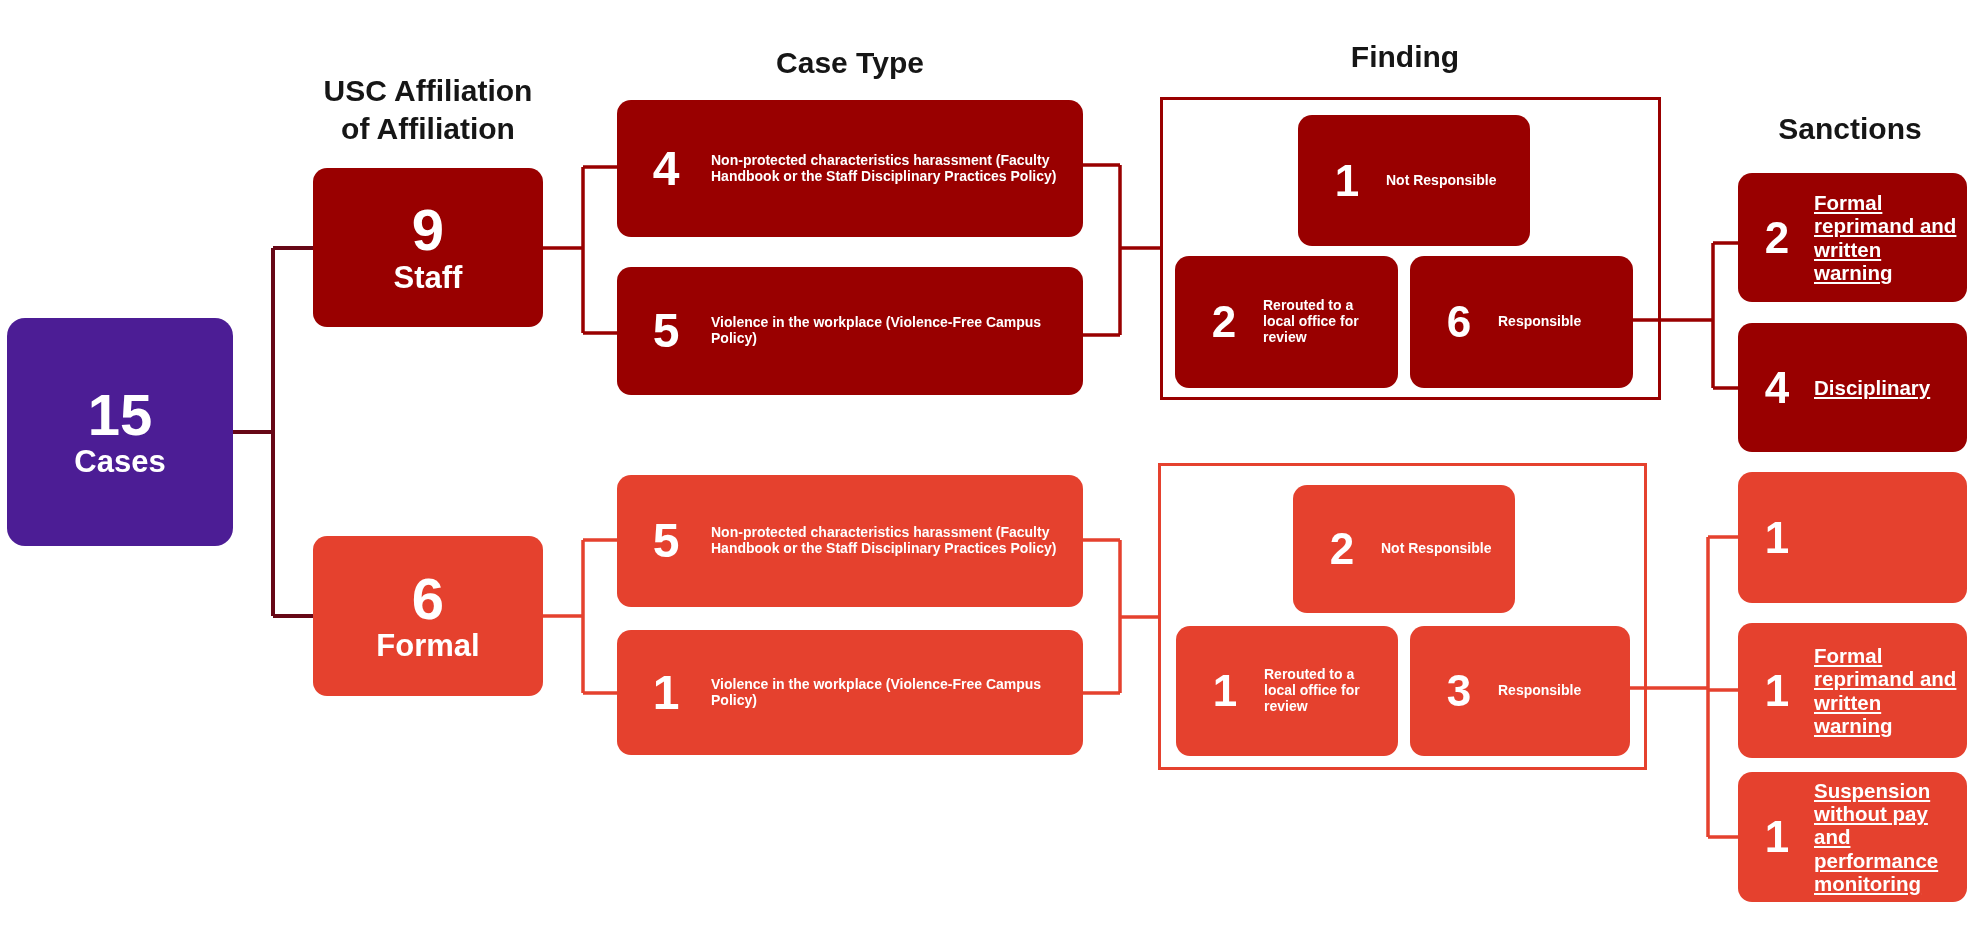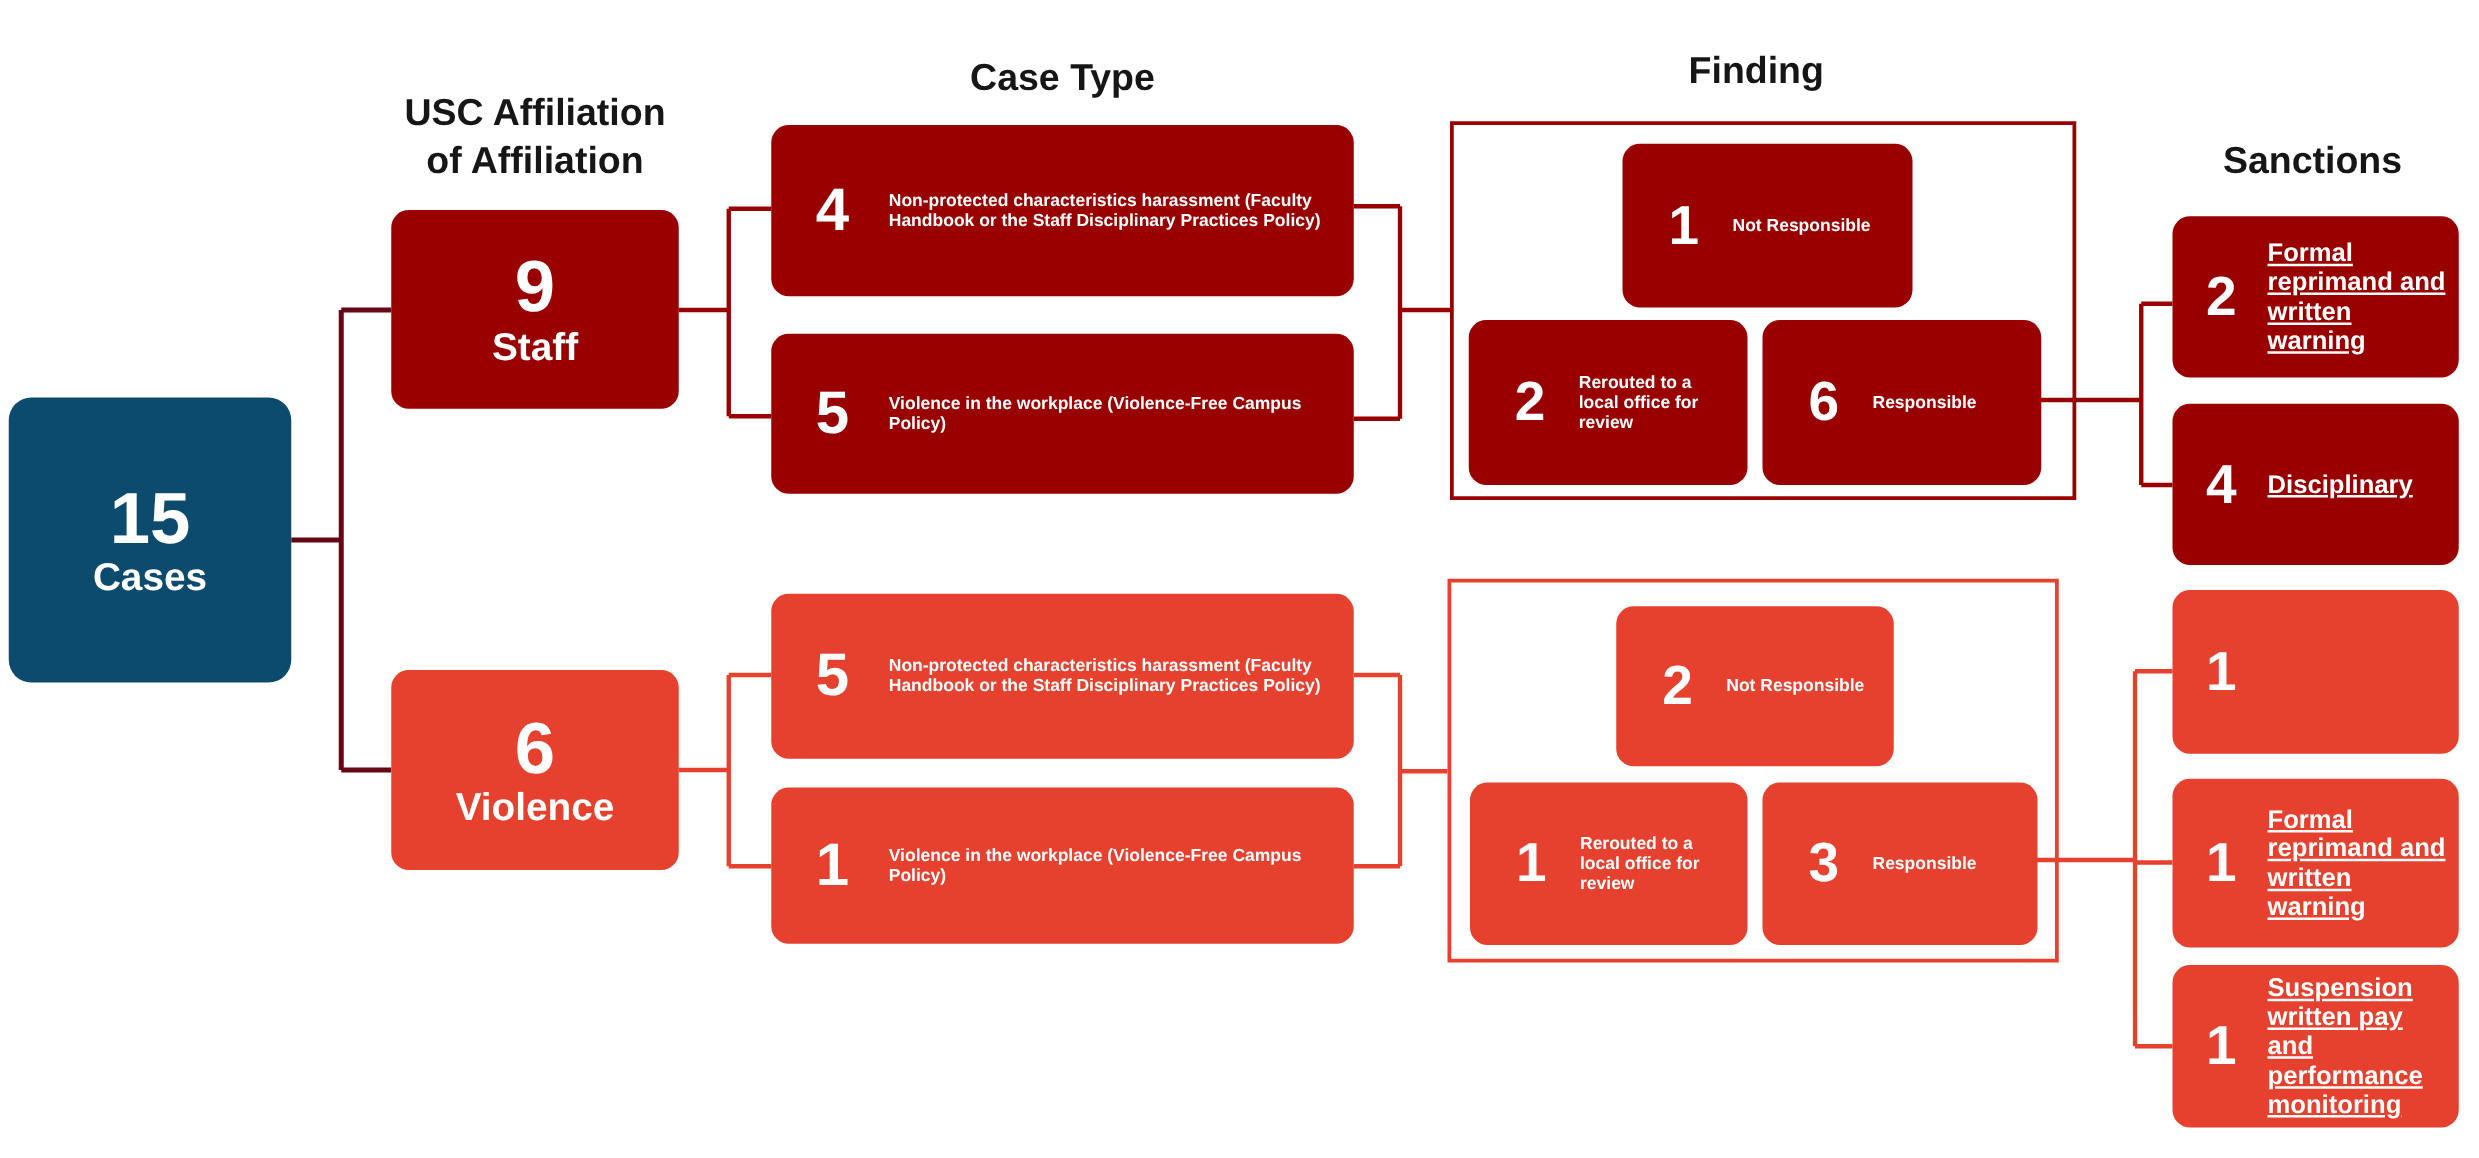"15" .bg-root { background: #0c4a6e -> #4c1d95 }
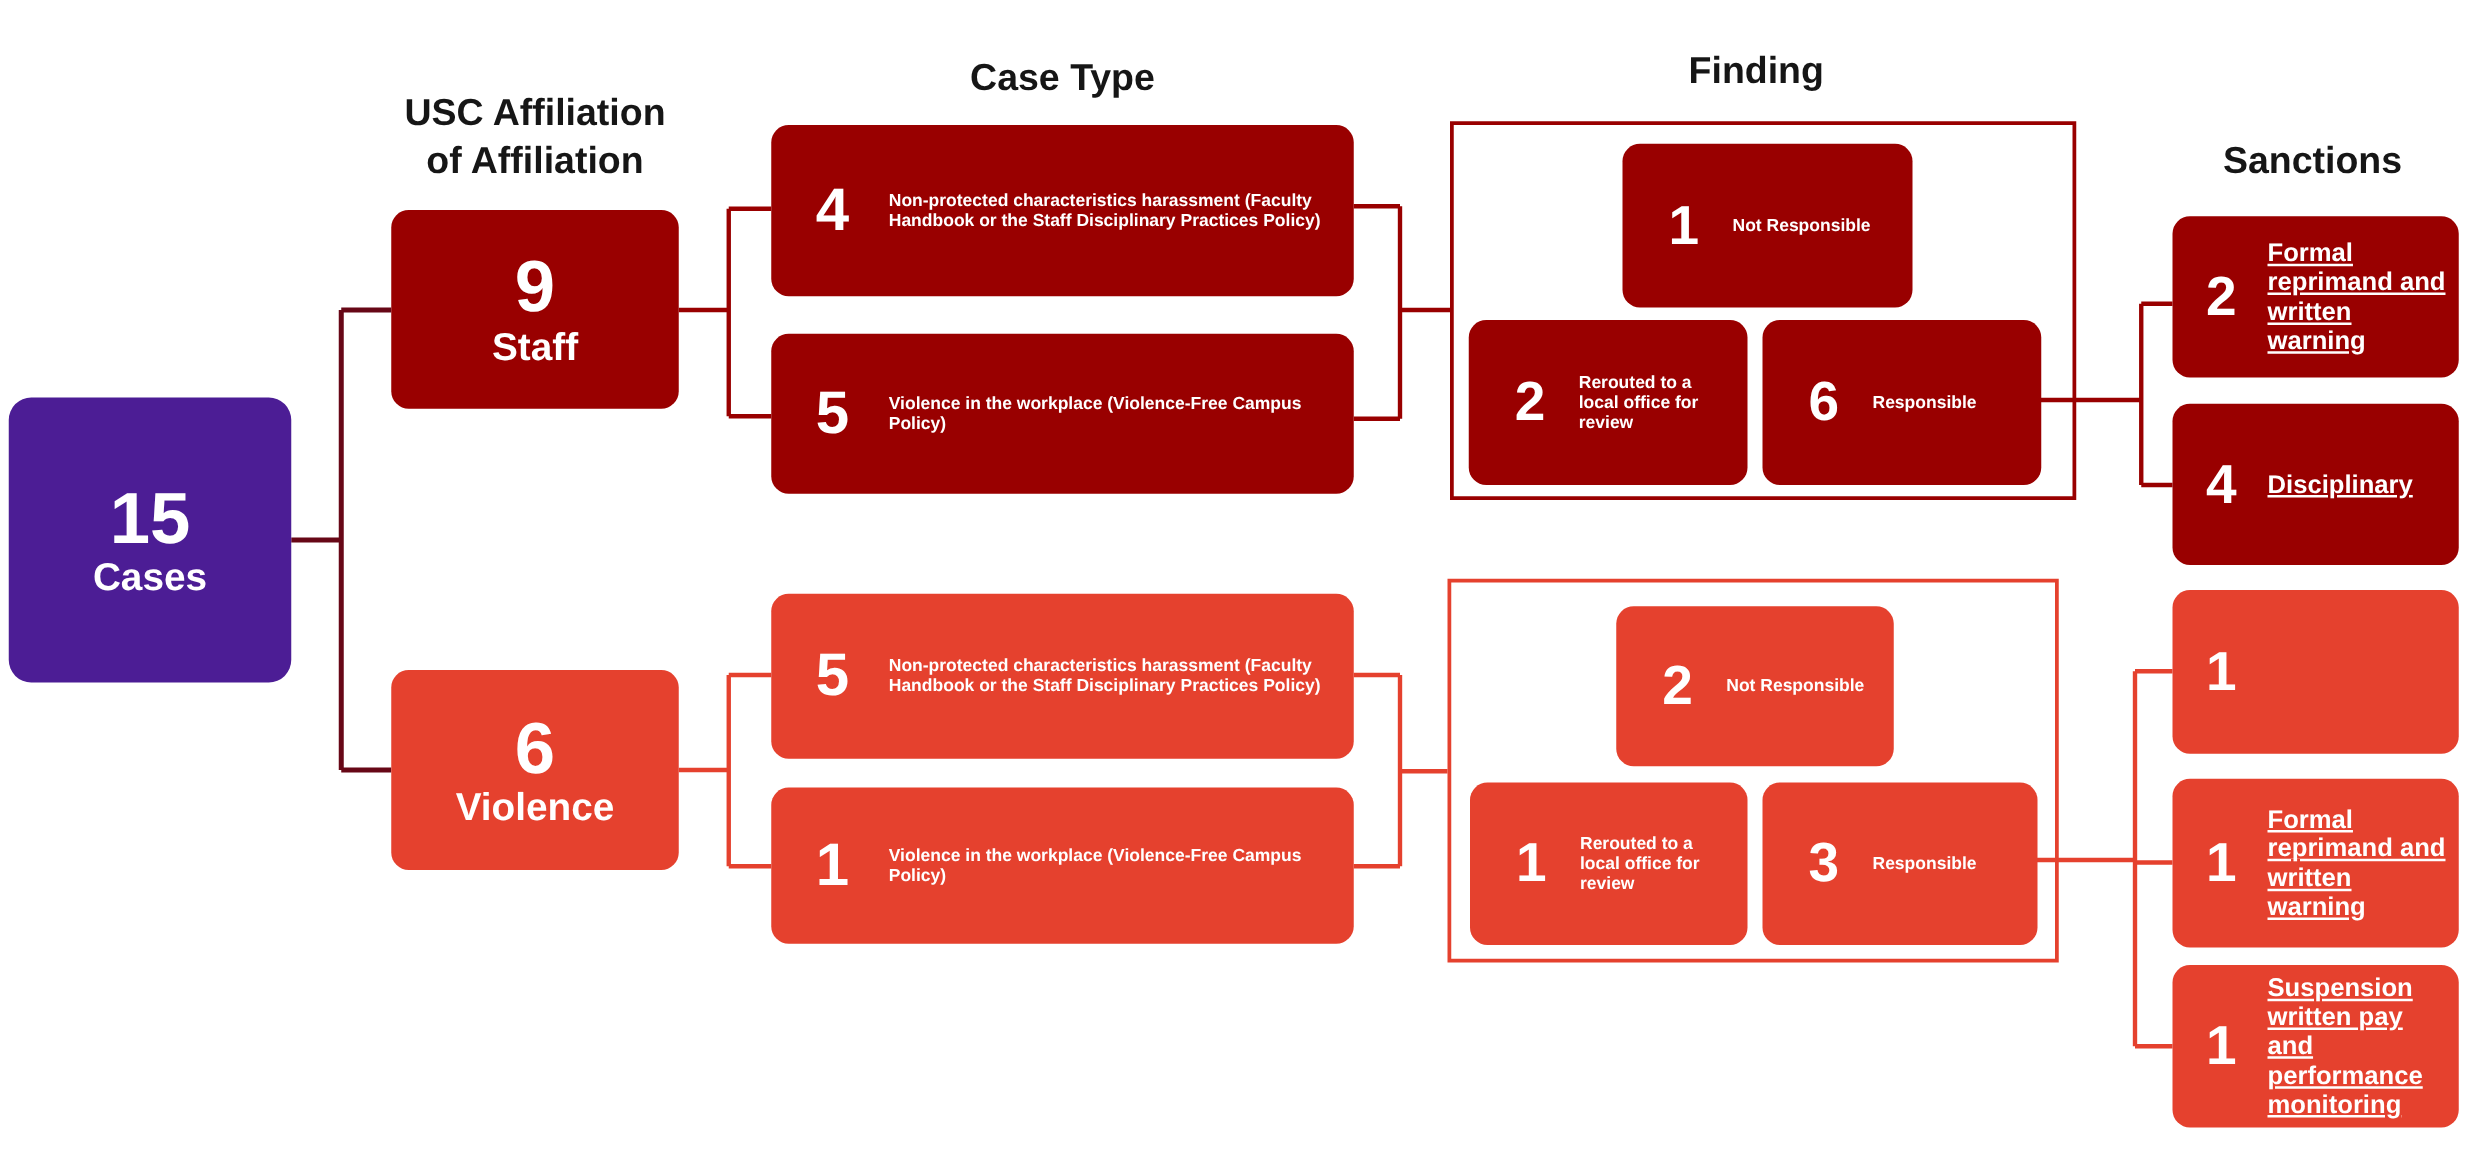"Violence" span.label-xl { text: Violence -> Formal }
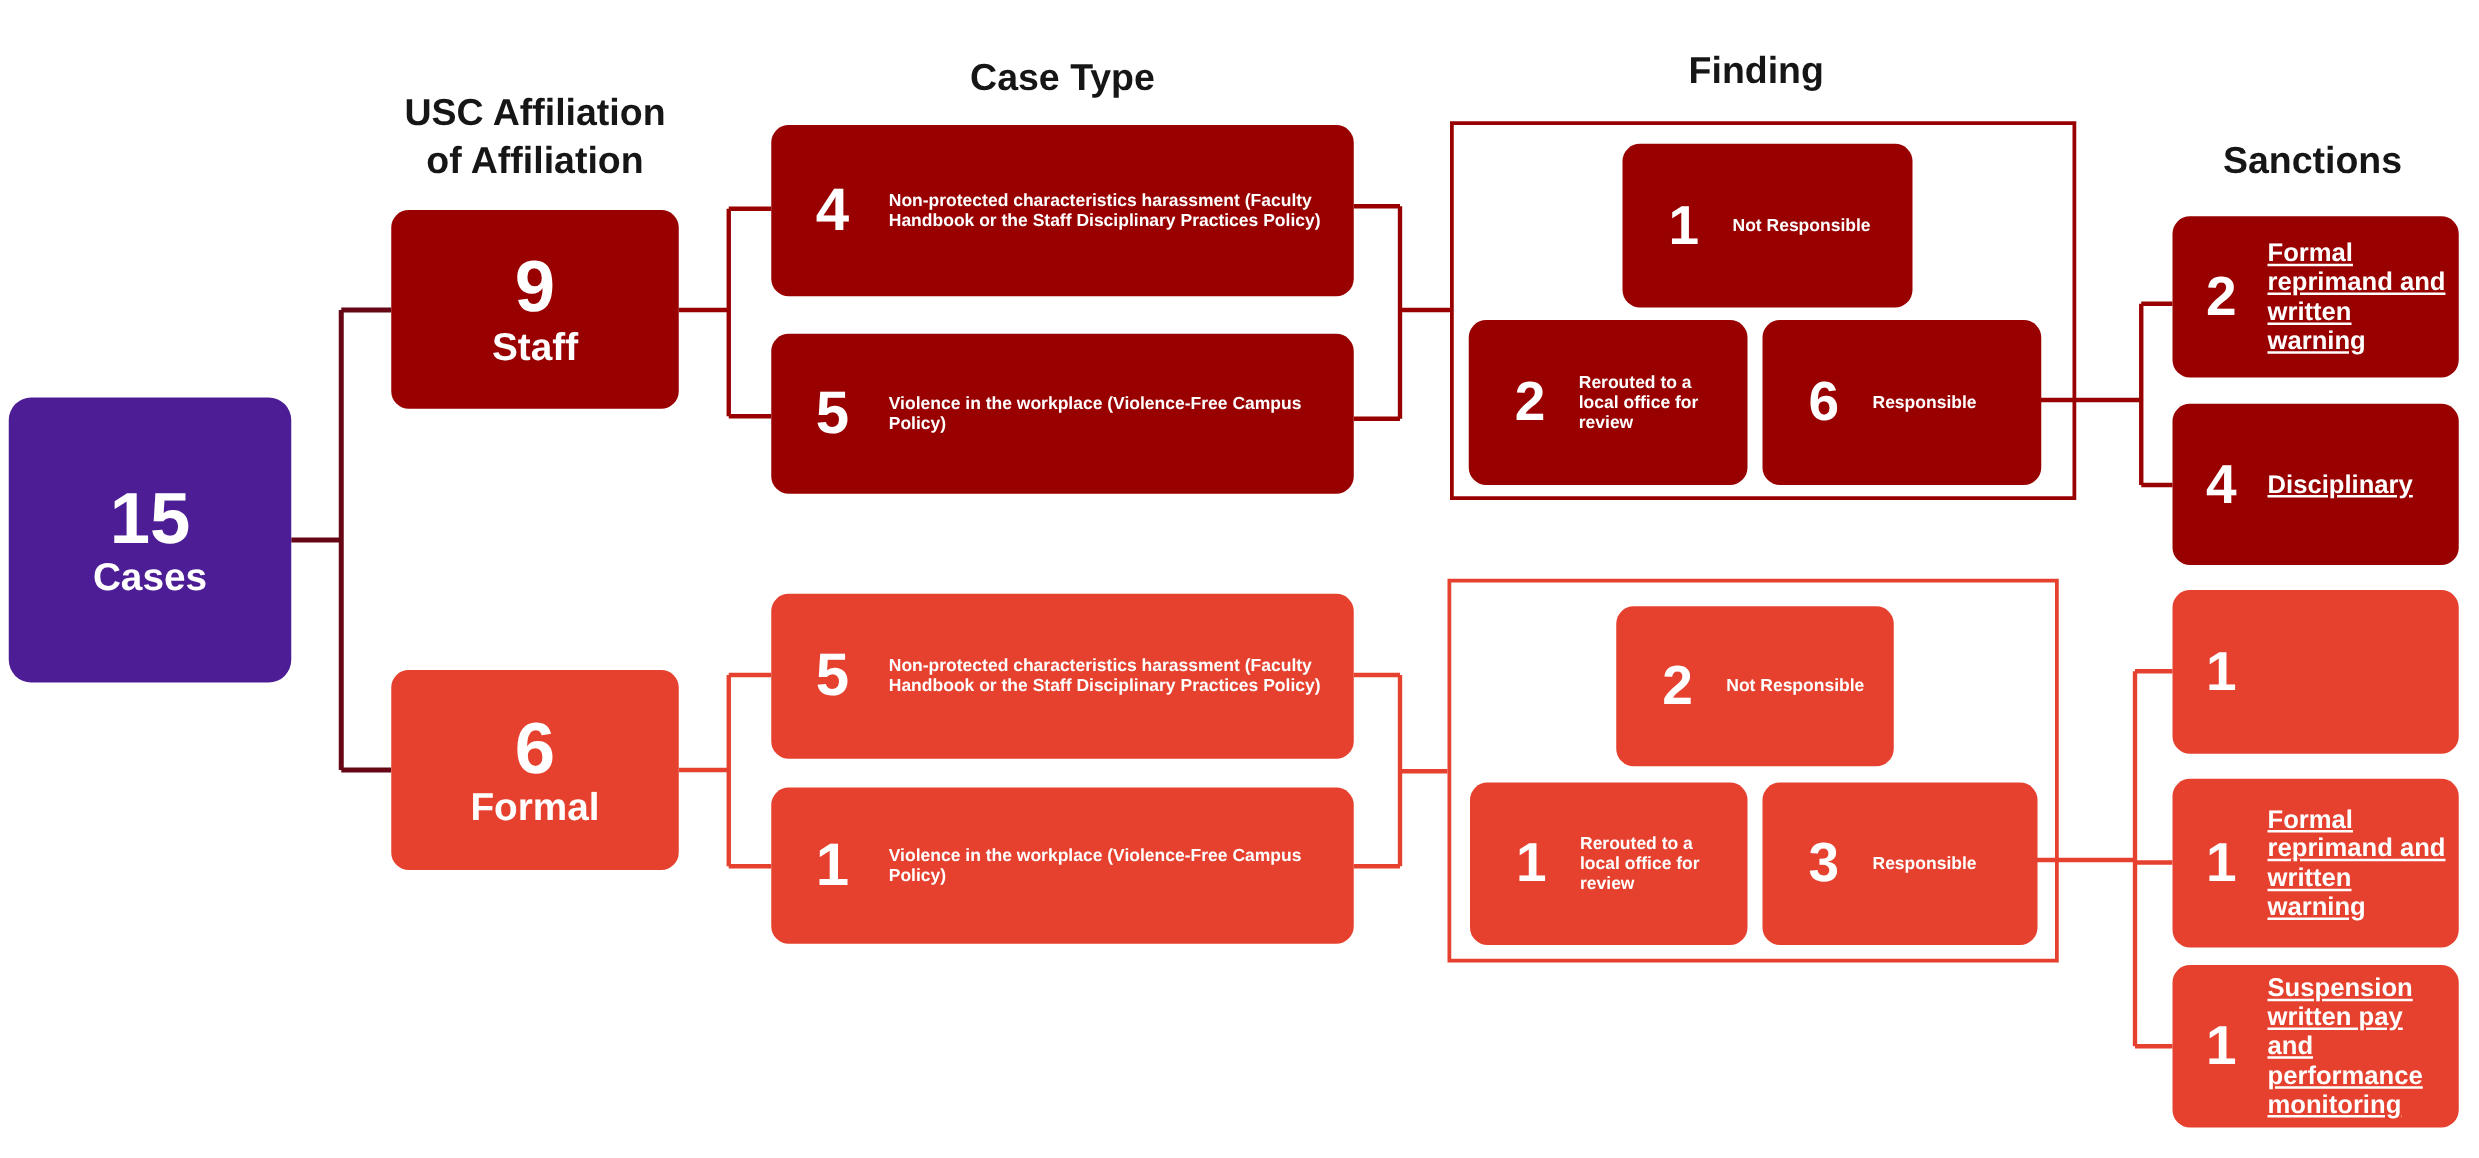"Suspension written pay and performance" span.label-sm { text: written -> without }
